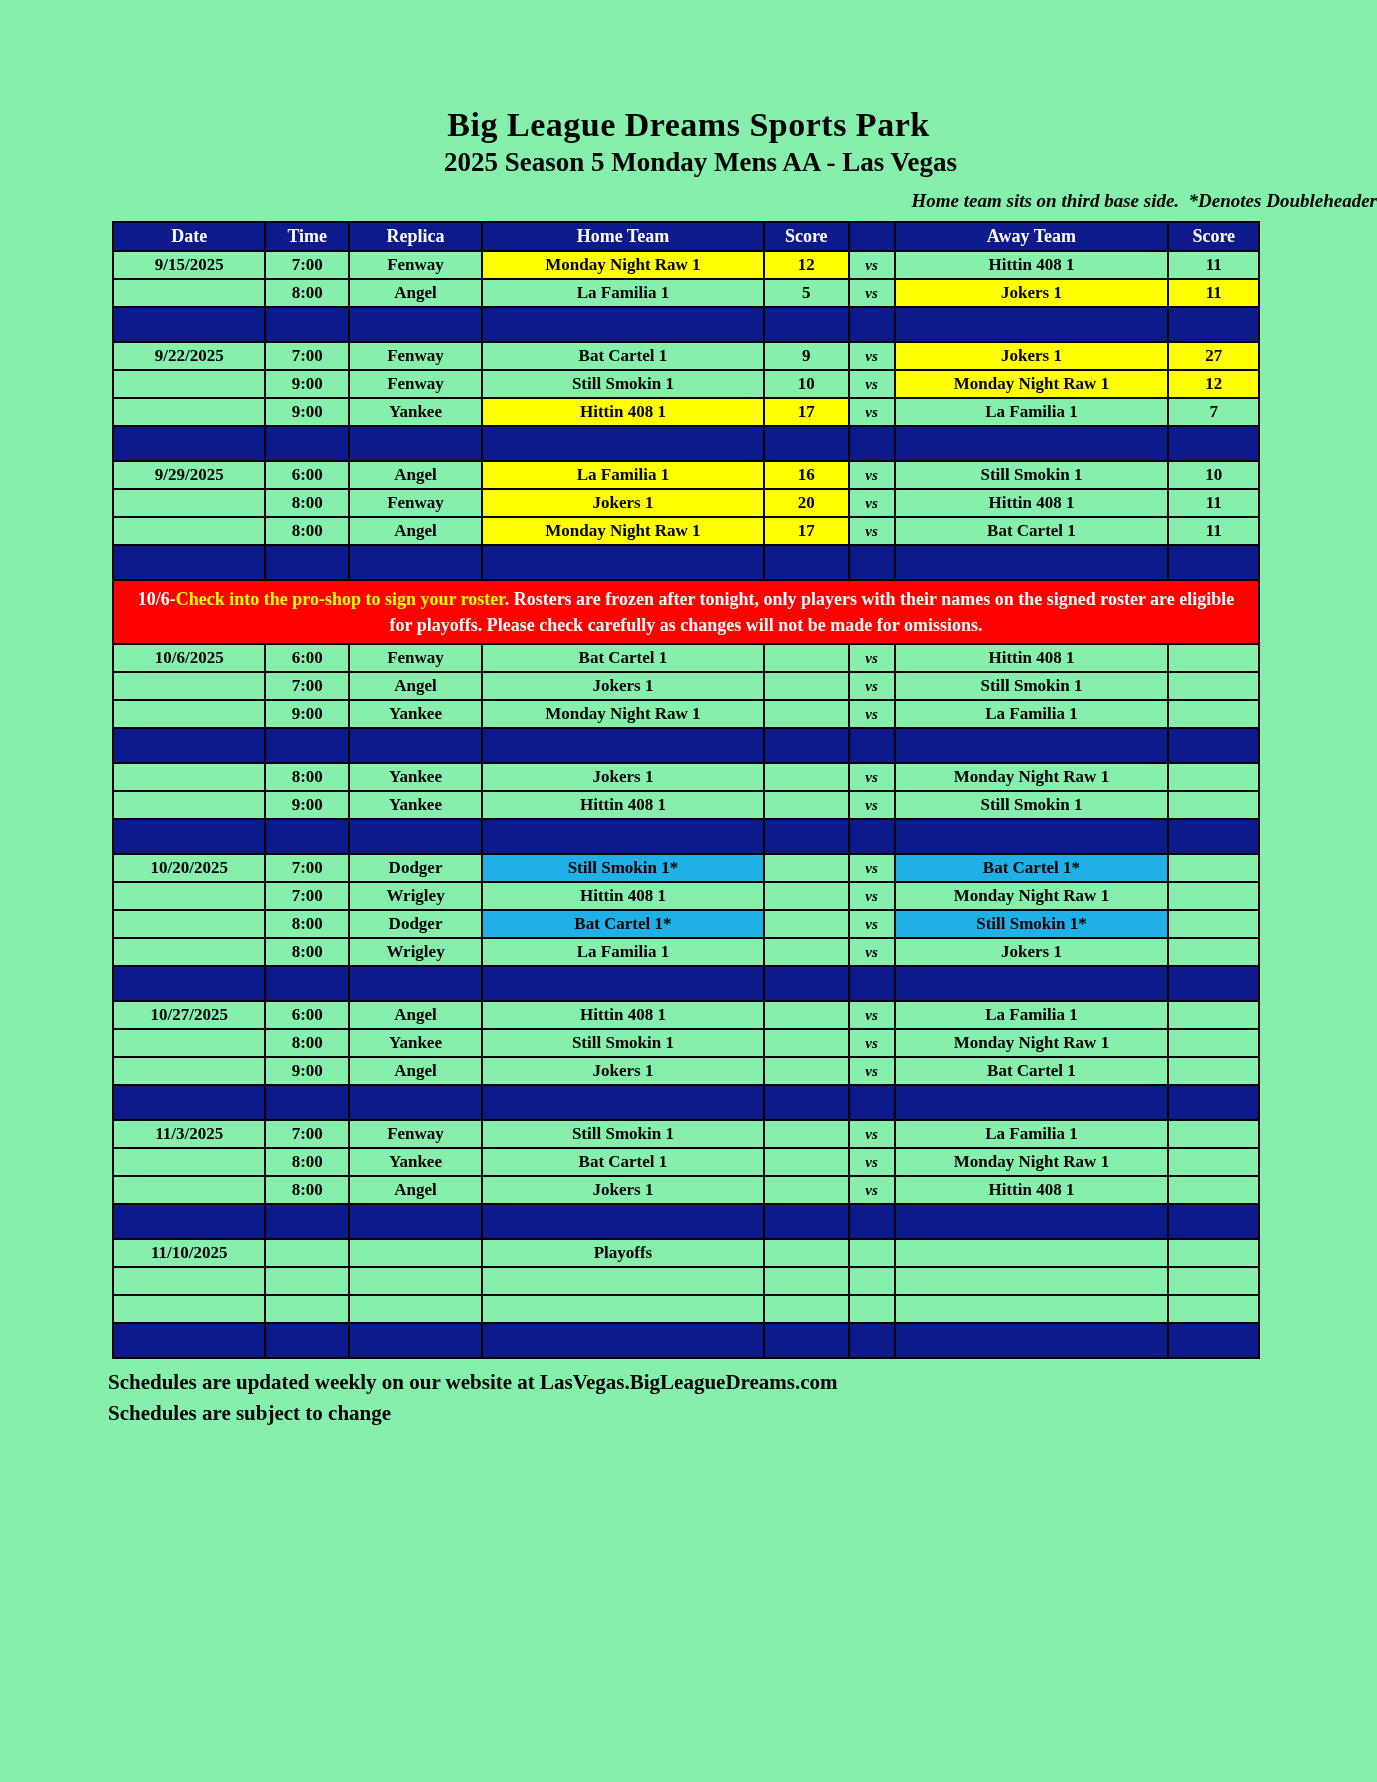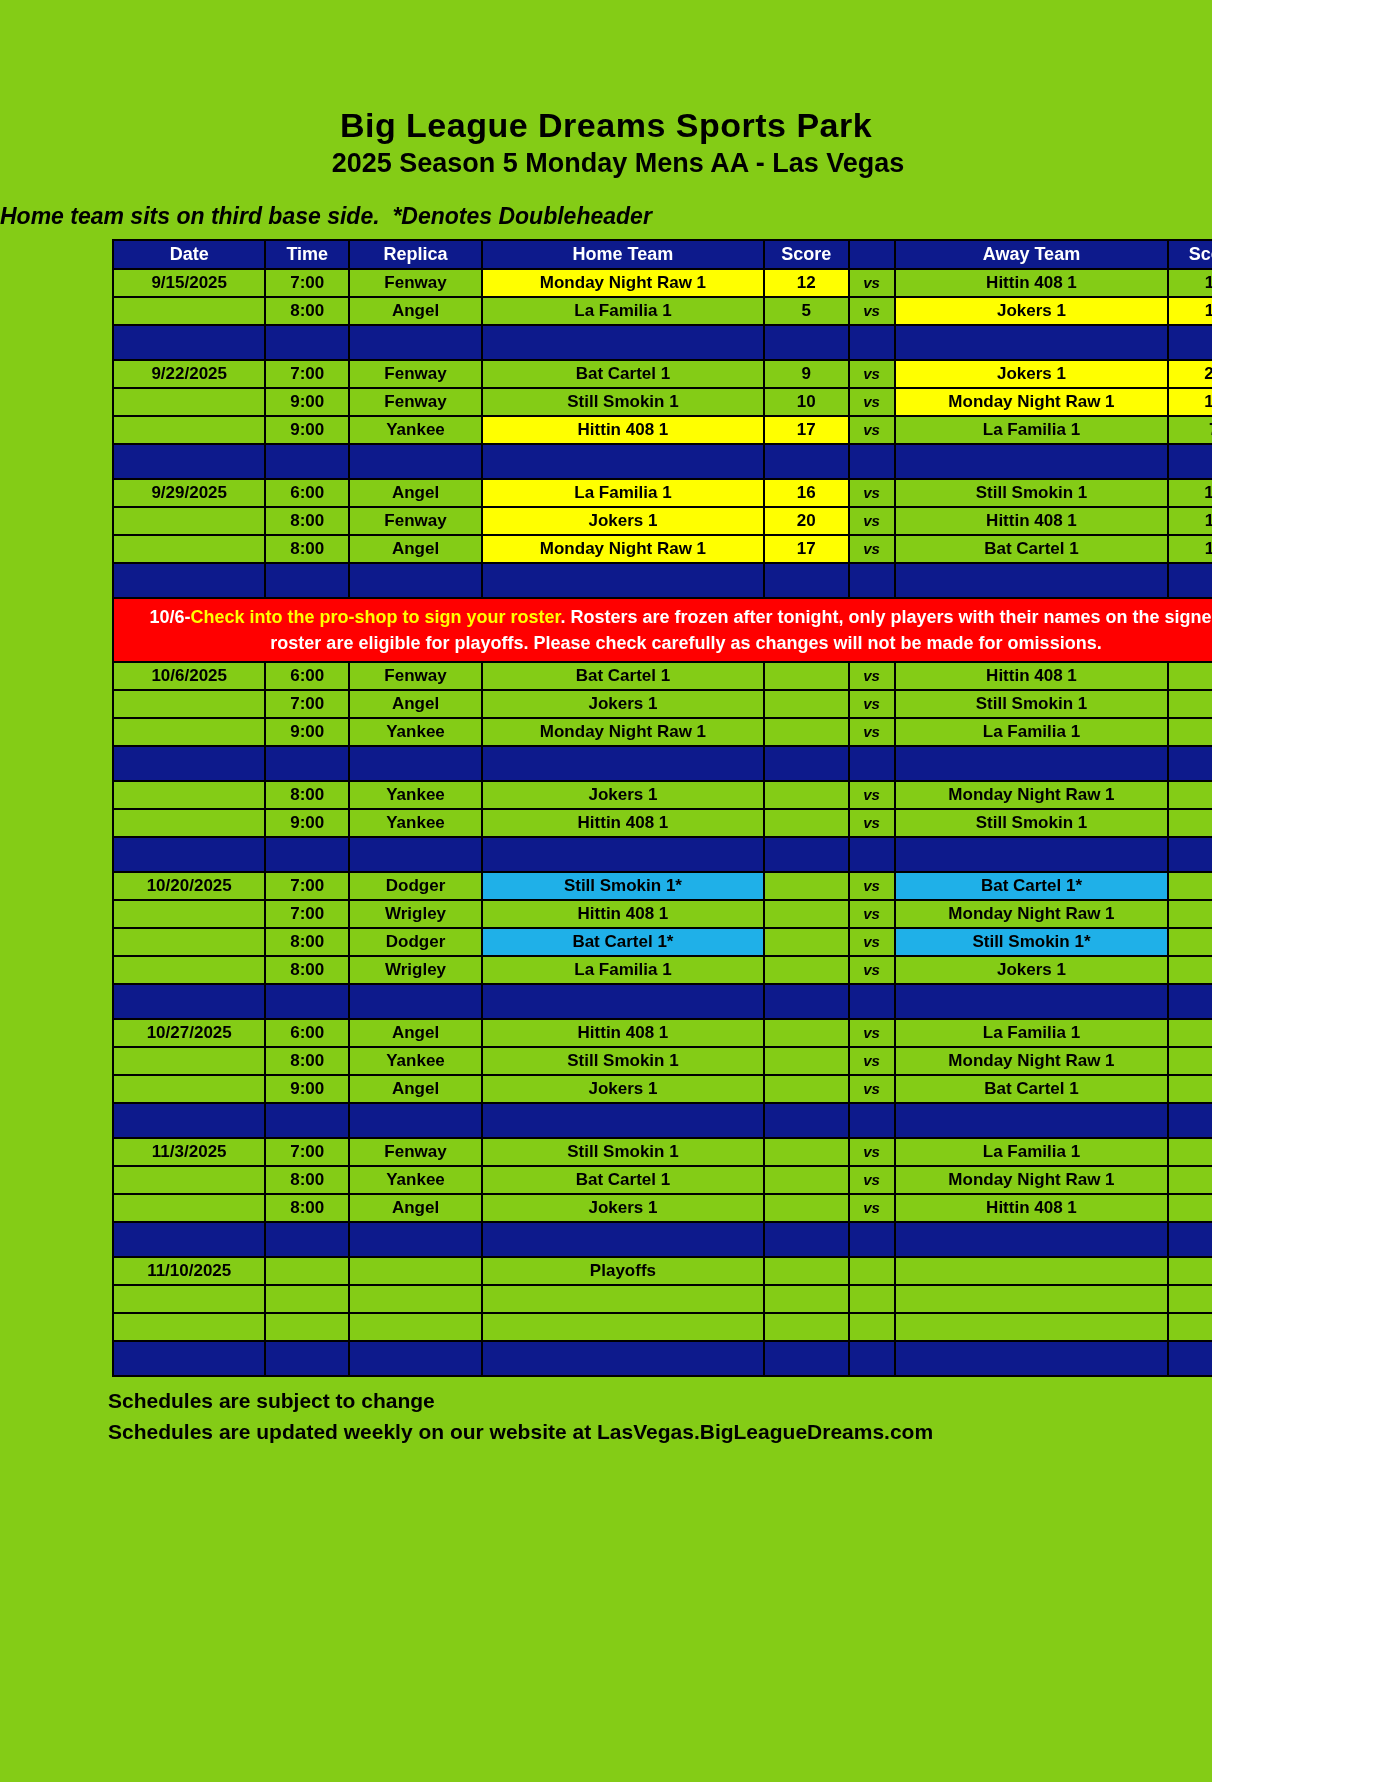"Big League Dreams Sports Park" .page { background: #84cc16 -> #86efac; font-family: Liberation Sans, sans-serif -> Liberation Serif, serif; width: 1212px -> 1377px }
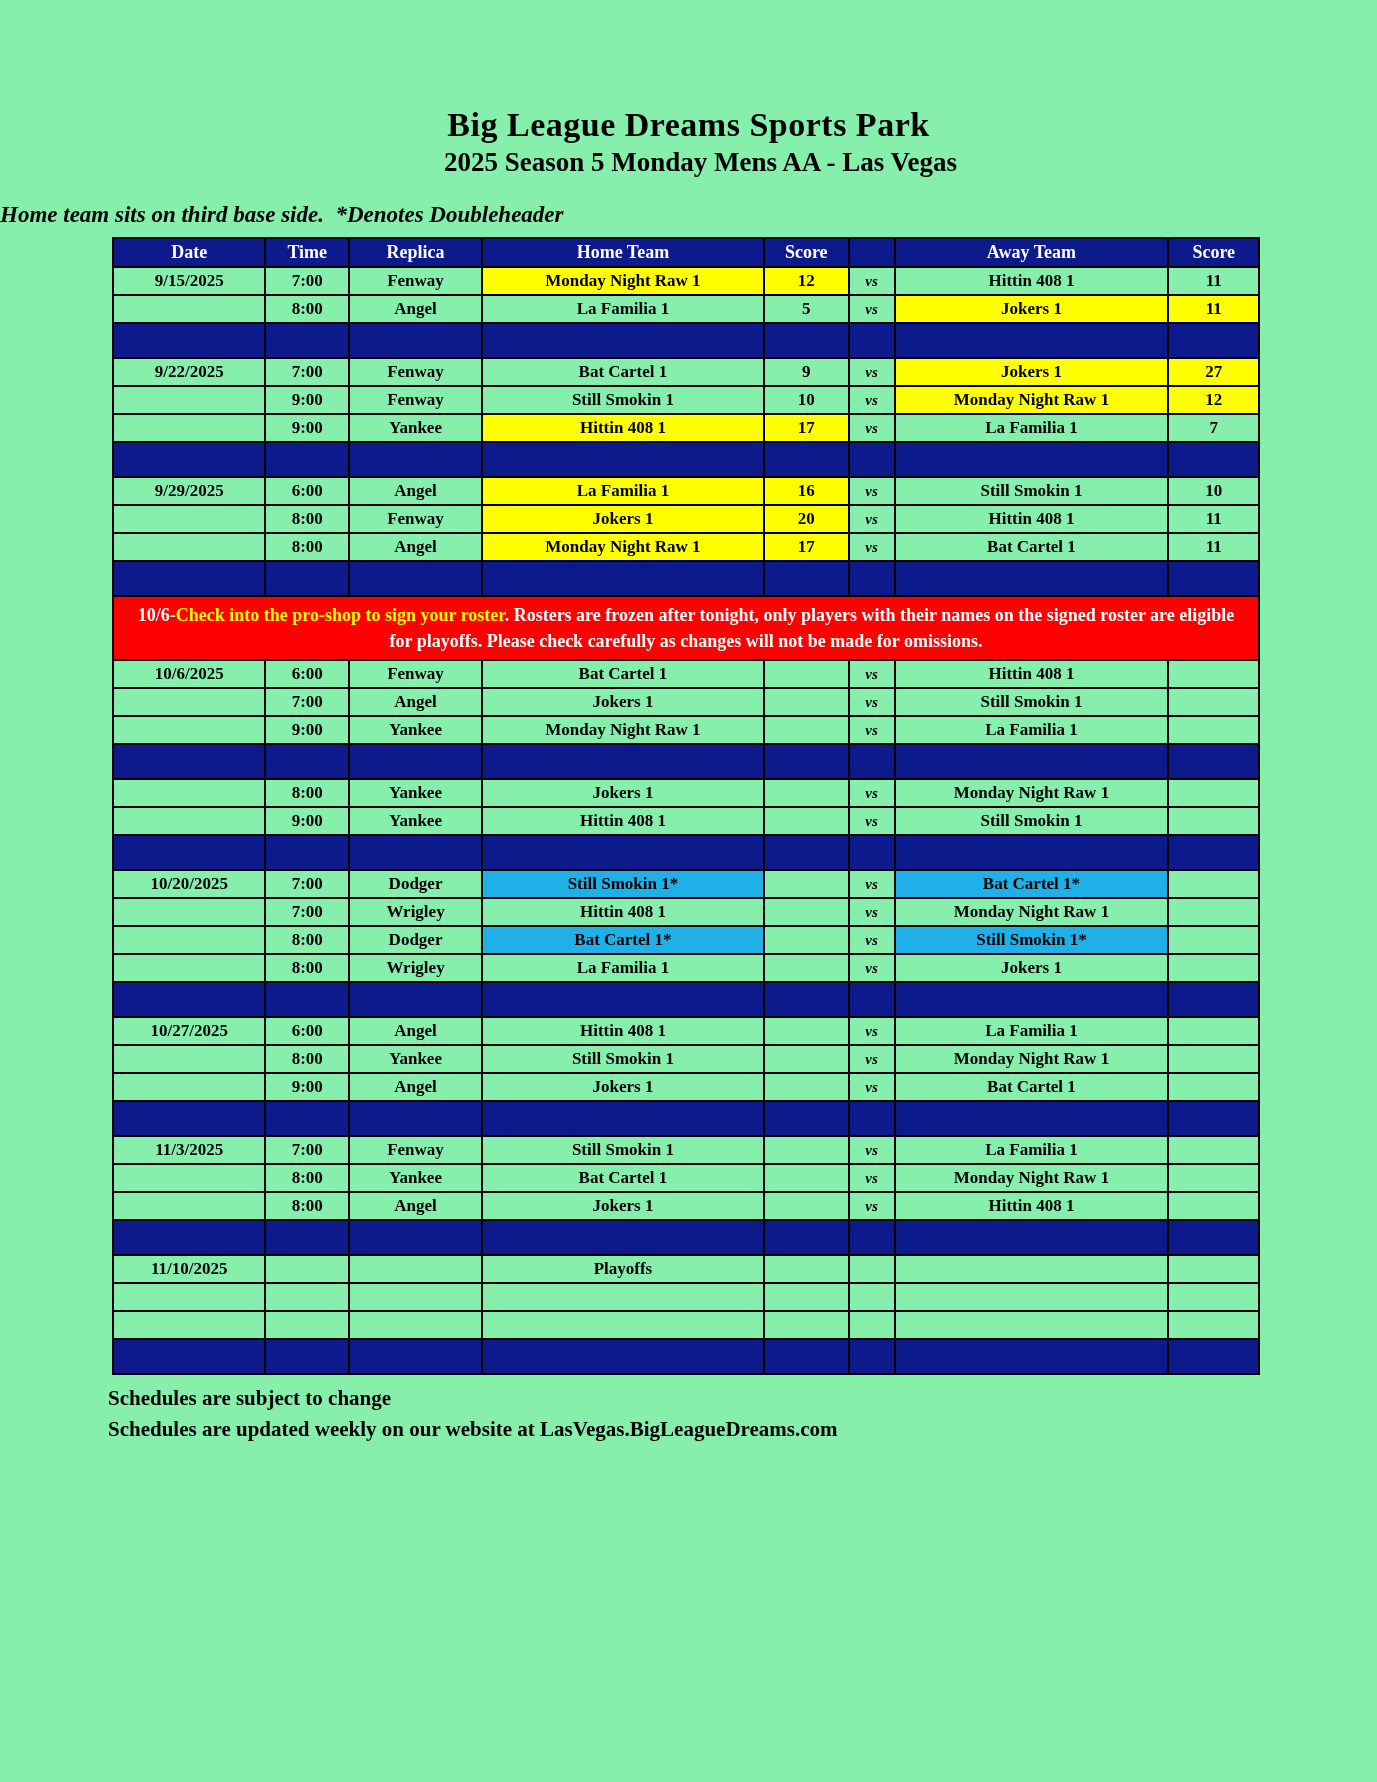"Home team sits on third" .note { font-size: 23px -> 19px; margin-top: 24px -> 12px; text-align: left -> right }
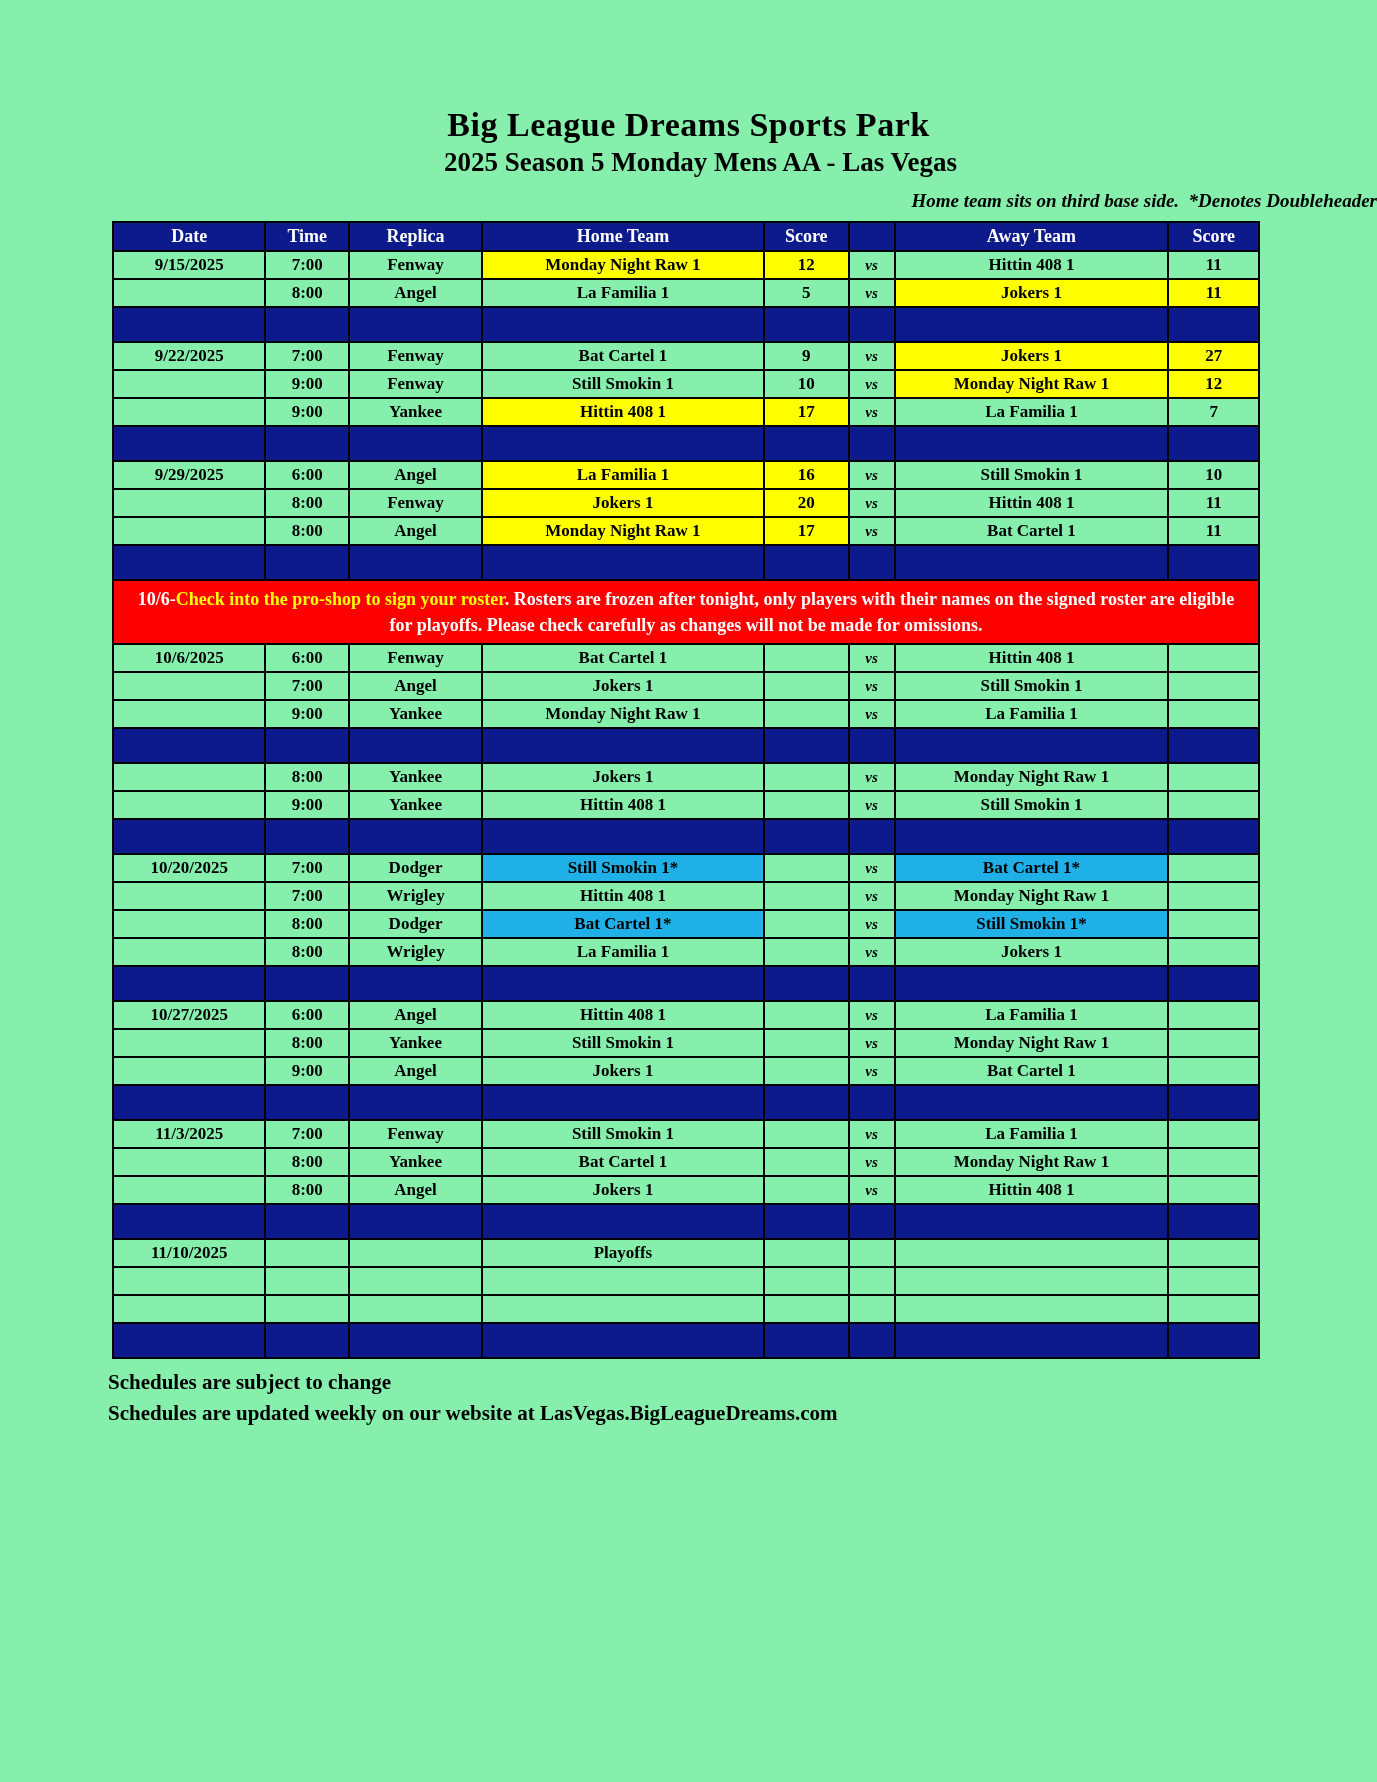"Schedules are subject to change" div { order: before "Schedules are updated weekly on" -> after "Schedules are updated weekly on" }
